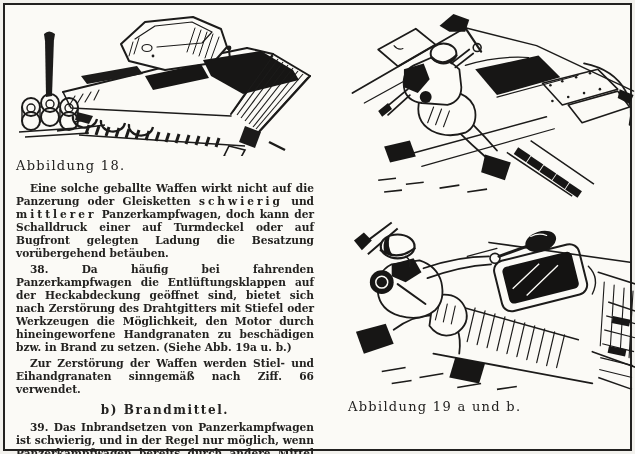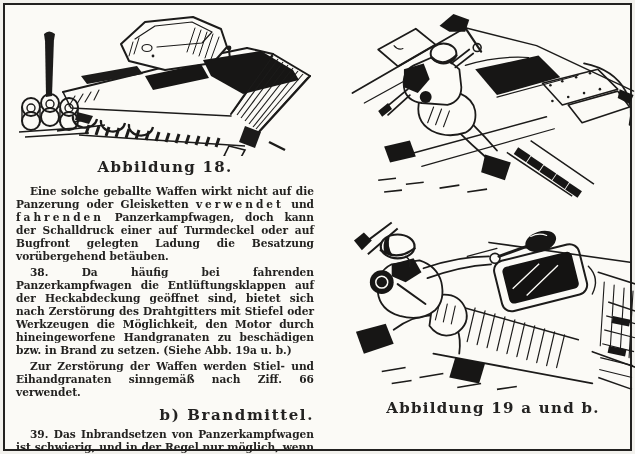"Abbildung 18." .caption { font-size: 15px -> 13px; font-weight: 700 -> 400; text-align: center -> left }
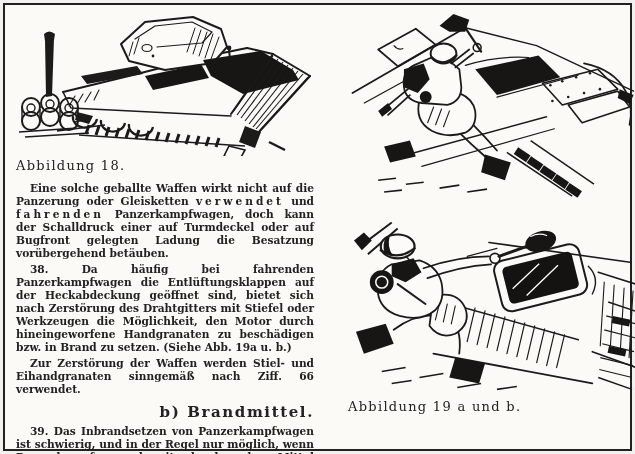"verwendet" span.sperr { text: verwendet -> schwierig }
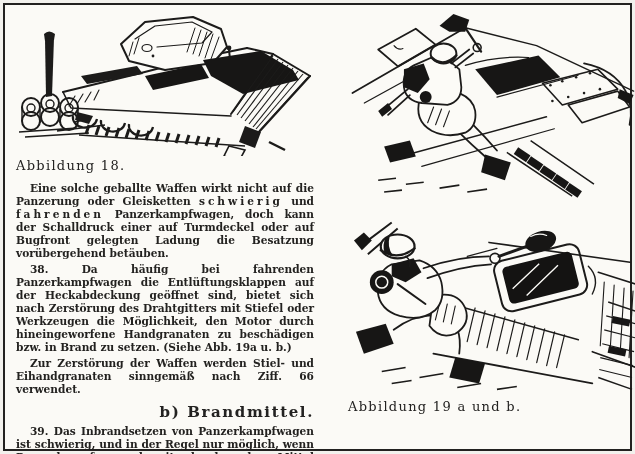"fahrenden" span.sperr { text: fahrenden -> mittlerer }
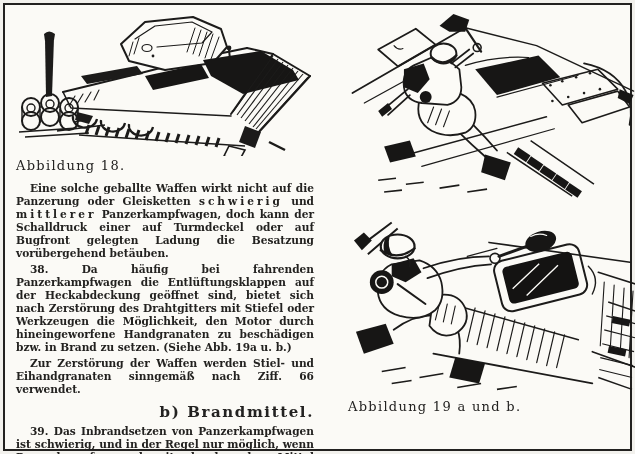"b) Brandmittel." .subheading { font-size: 15px -> 12px; text-align: right -> center }
